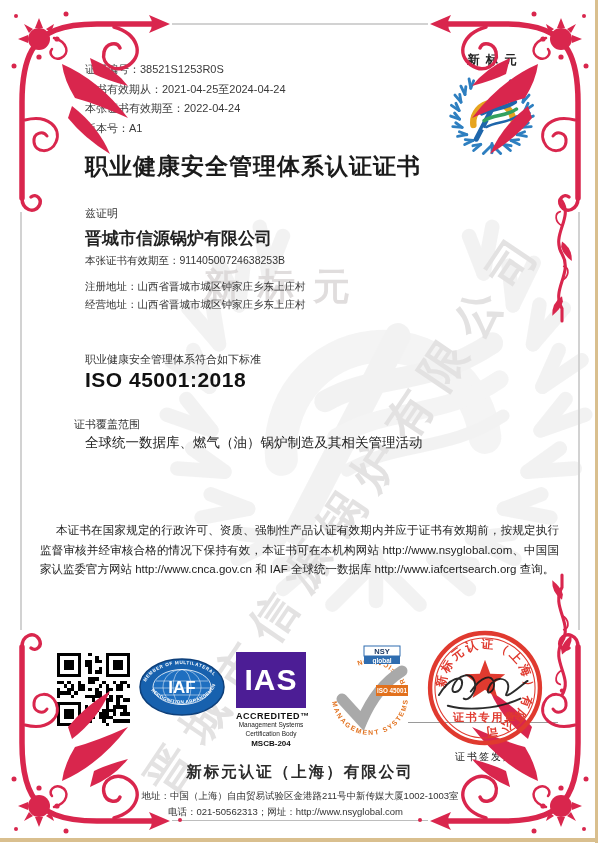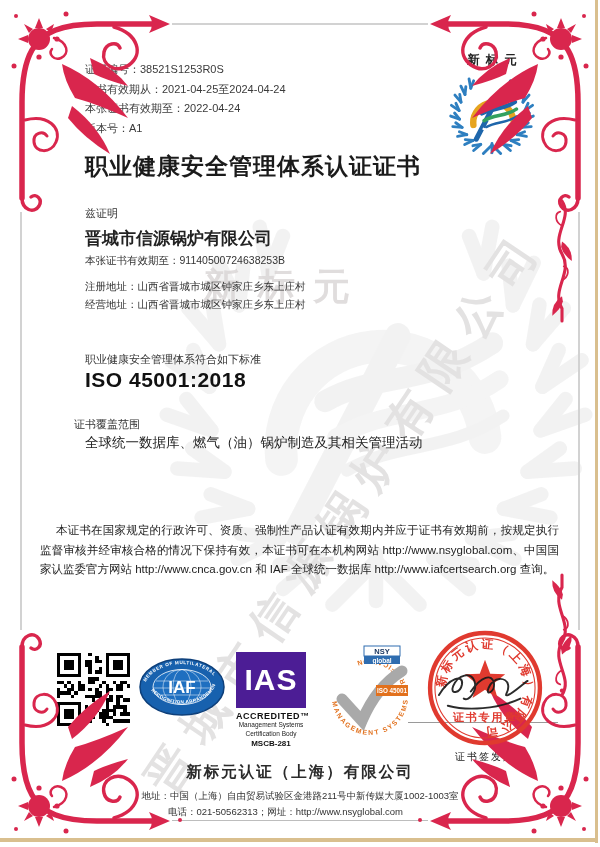"MSCB-281" div.ias-l4 { text: MSCB-281 -> MSCB-204 }
